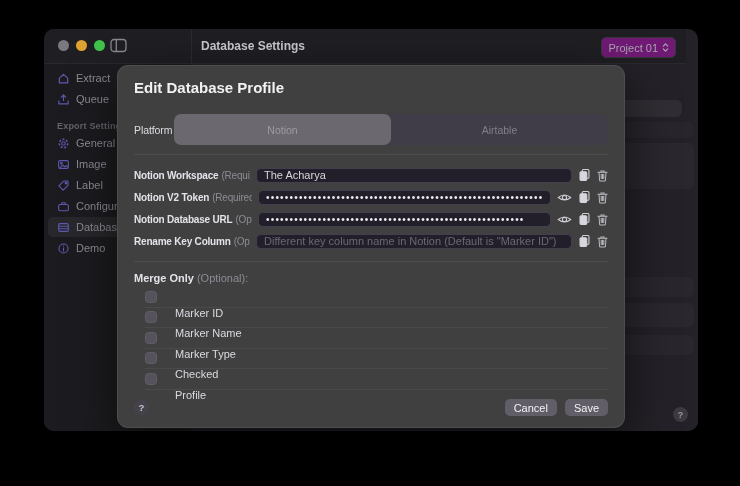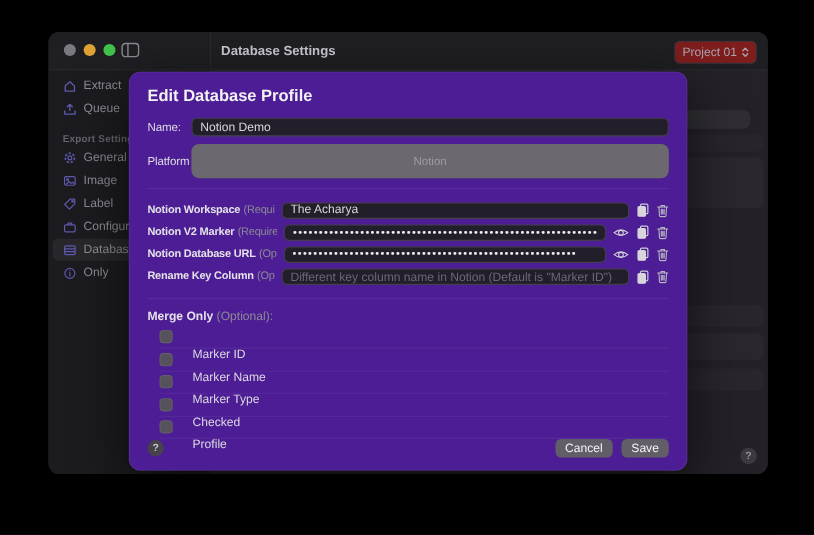"Database Settings" .titlebar { right: 0 -> 12px }
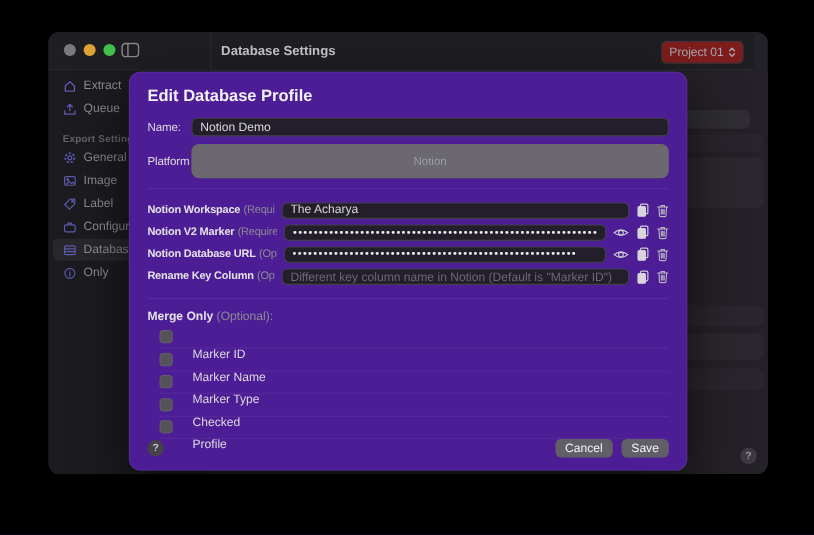"Project 01" .proj { background: #7f1d1d -> #701a75 }
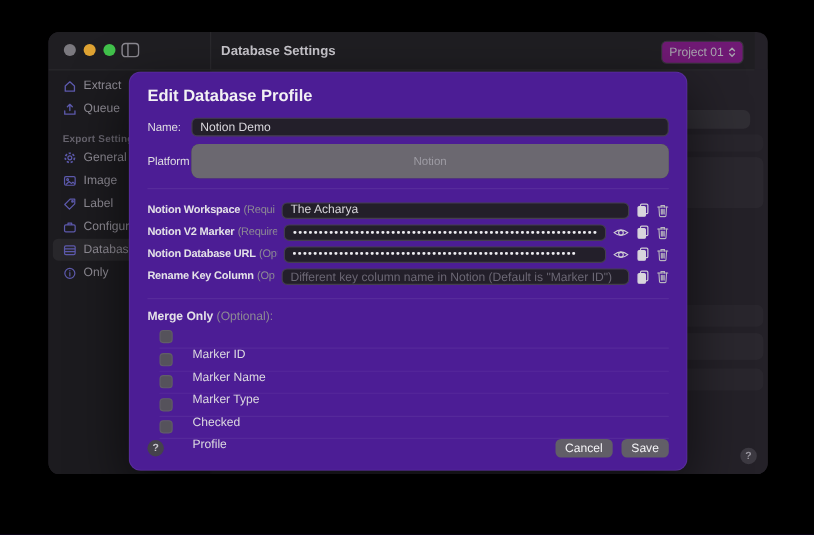"Edit Database Profile" .modal { background: #4c1d95 -> #404040 }
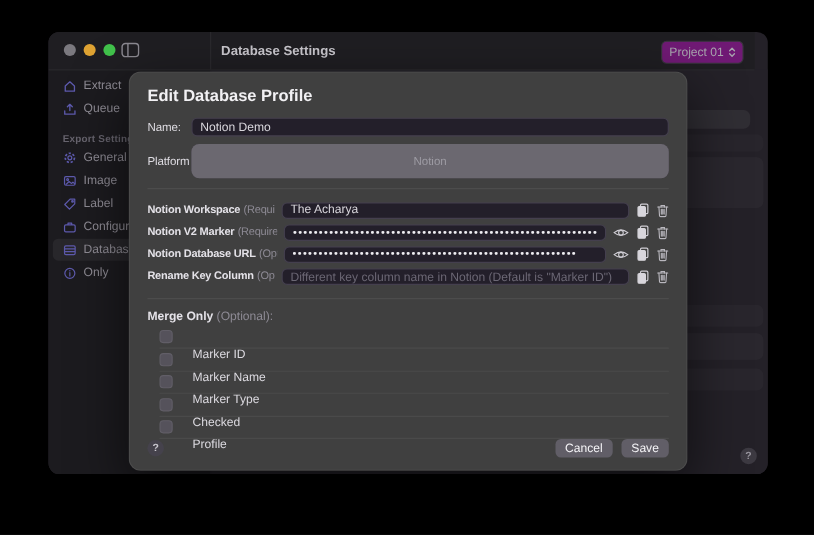"Name:" div.row { html: <div> <span>Name:</span> <input> </div> -> none }
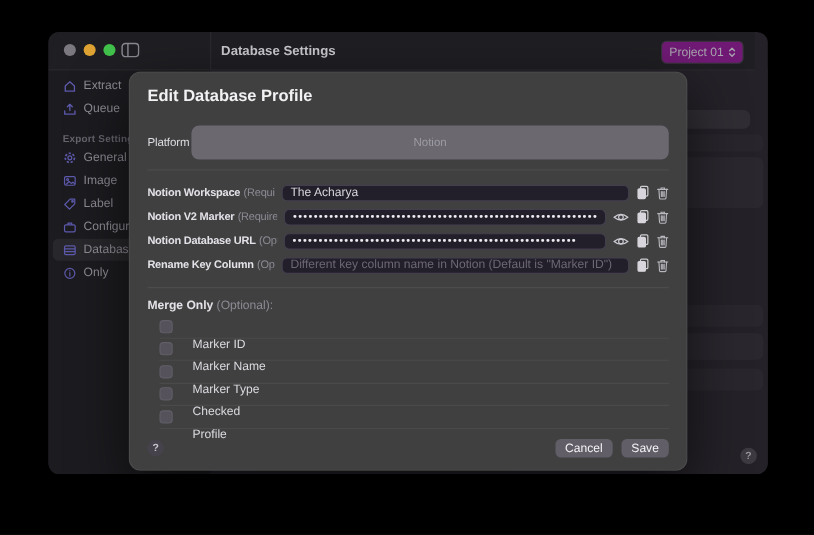"Airtable" div.seg-btn { html: none -> <div> <span>Airtable</span> </div> }
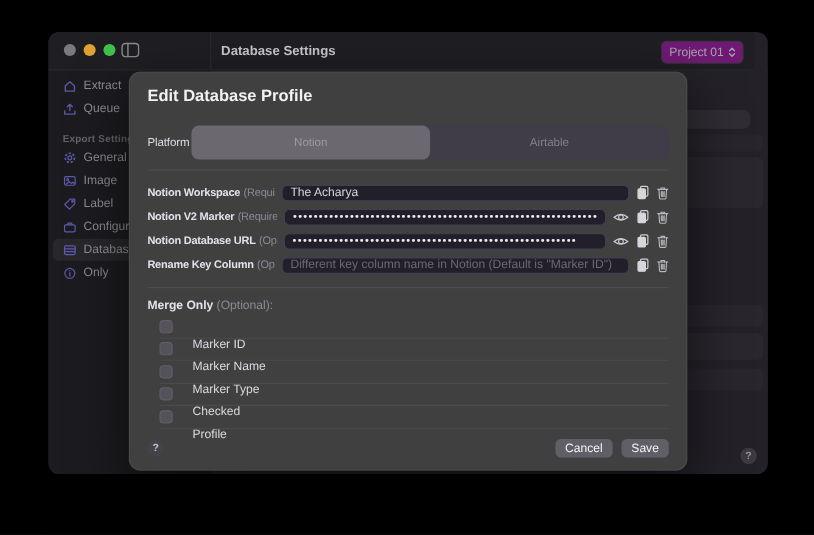"Notion V2 Marker" span.fl { text: Marker -> Token }
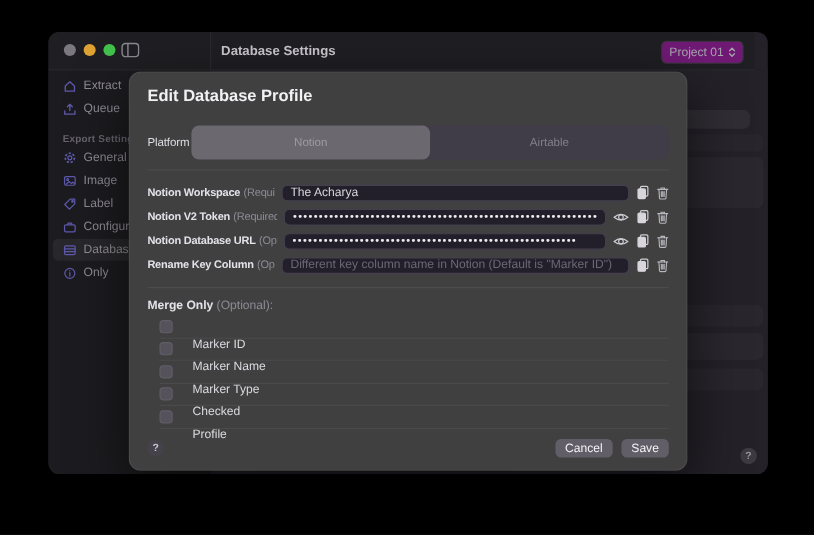"Only" span.lb { text: Only -> Demo }
